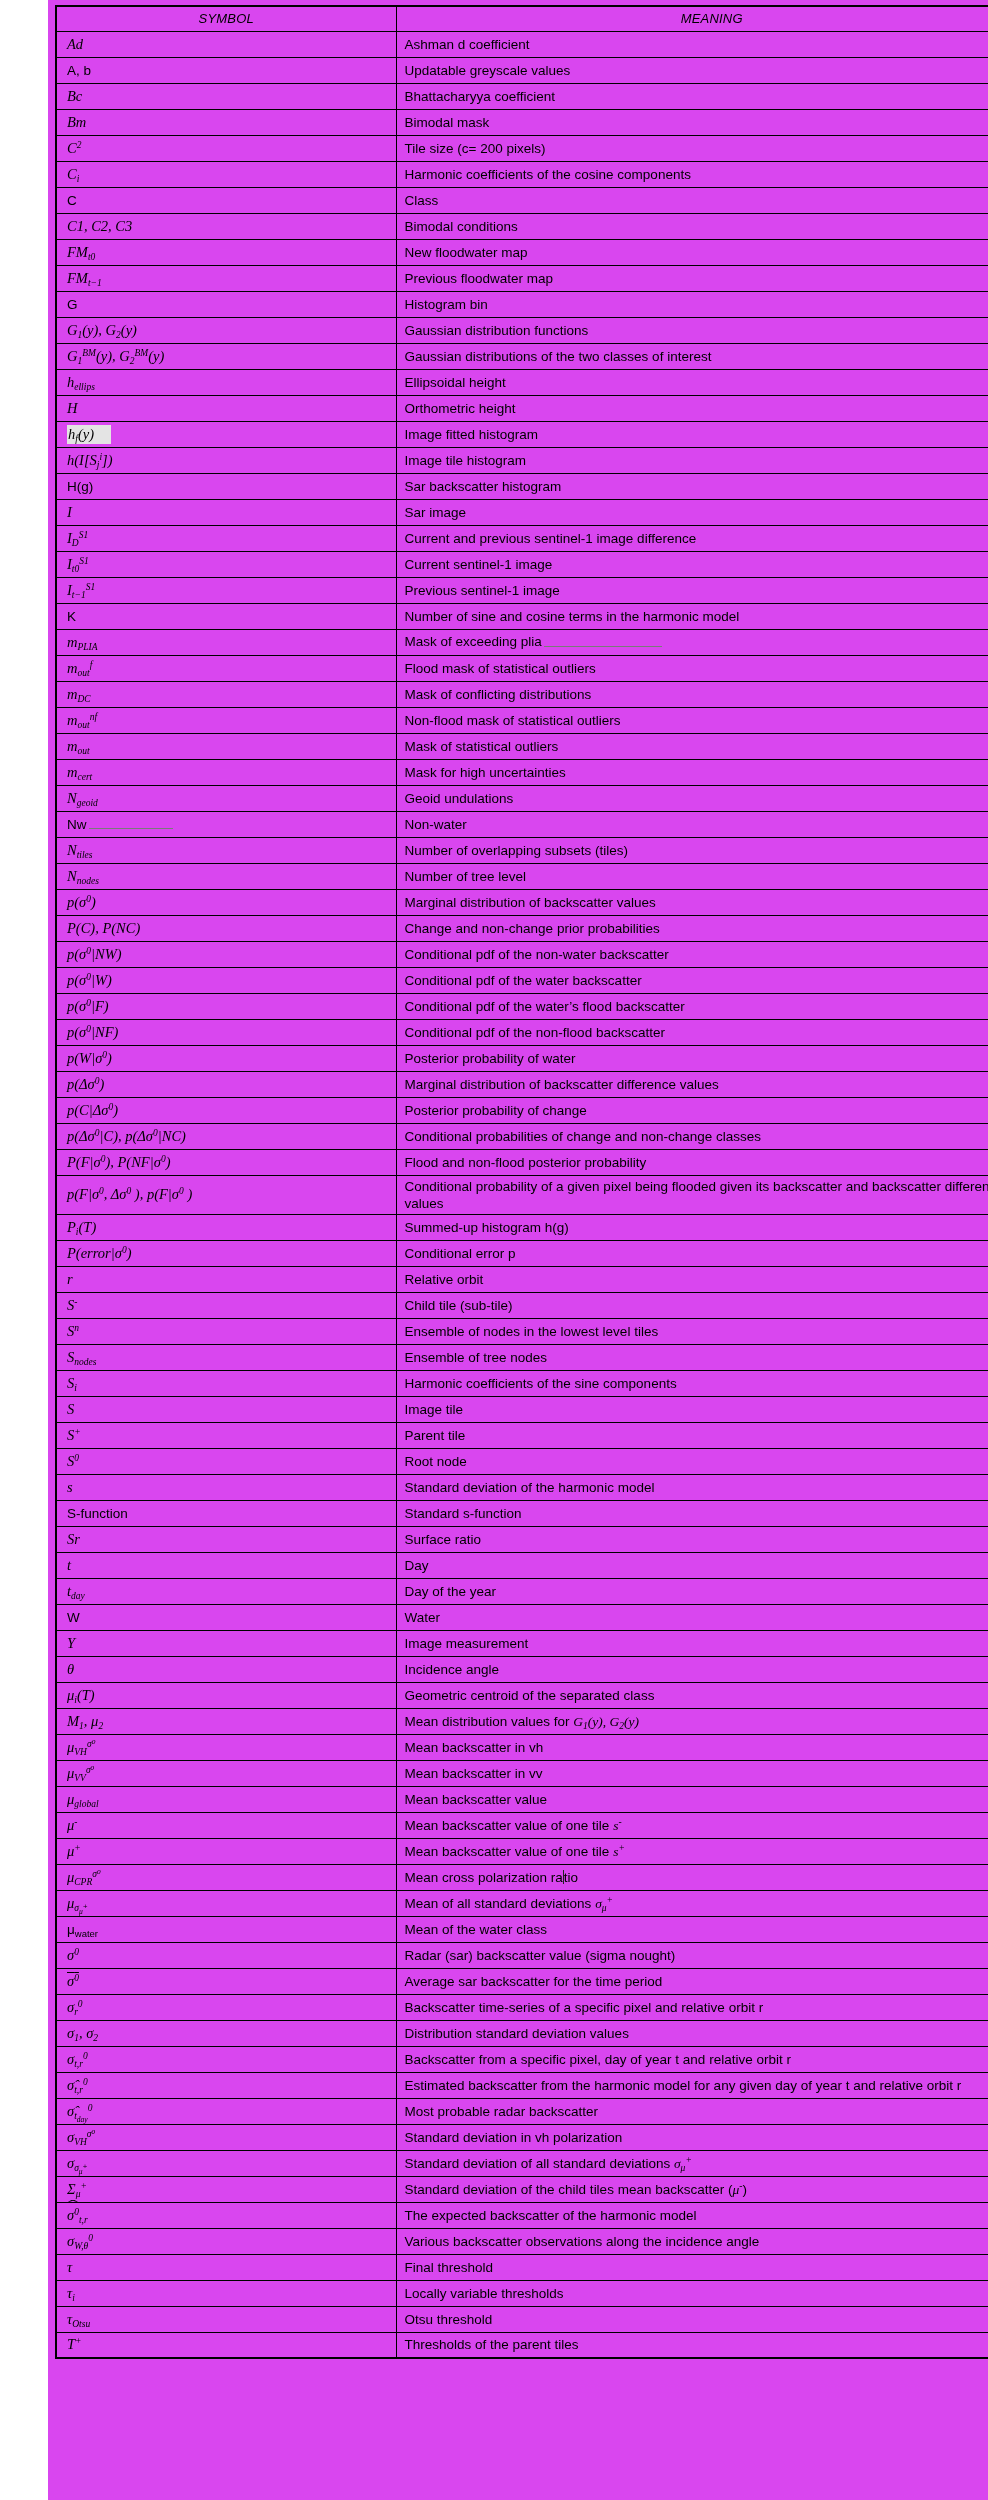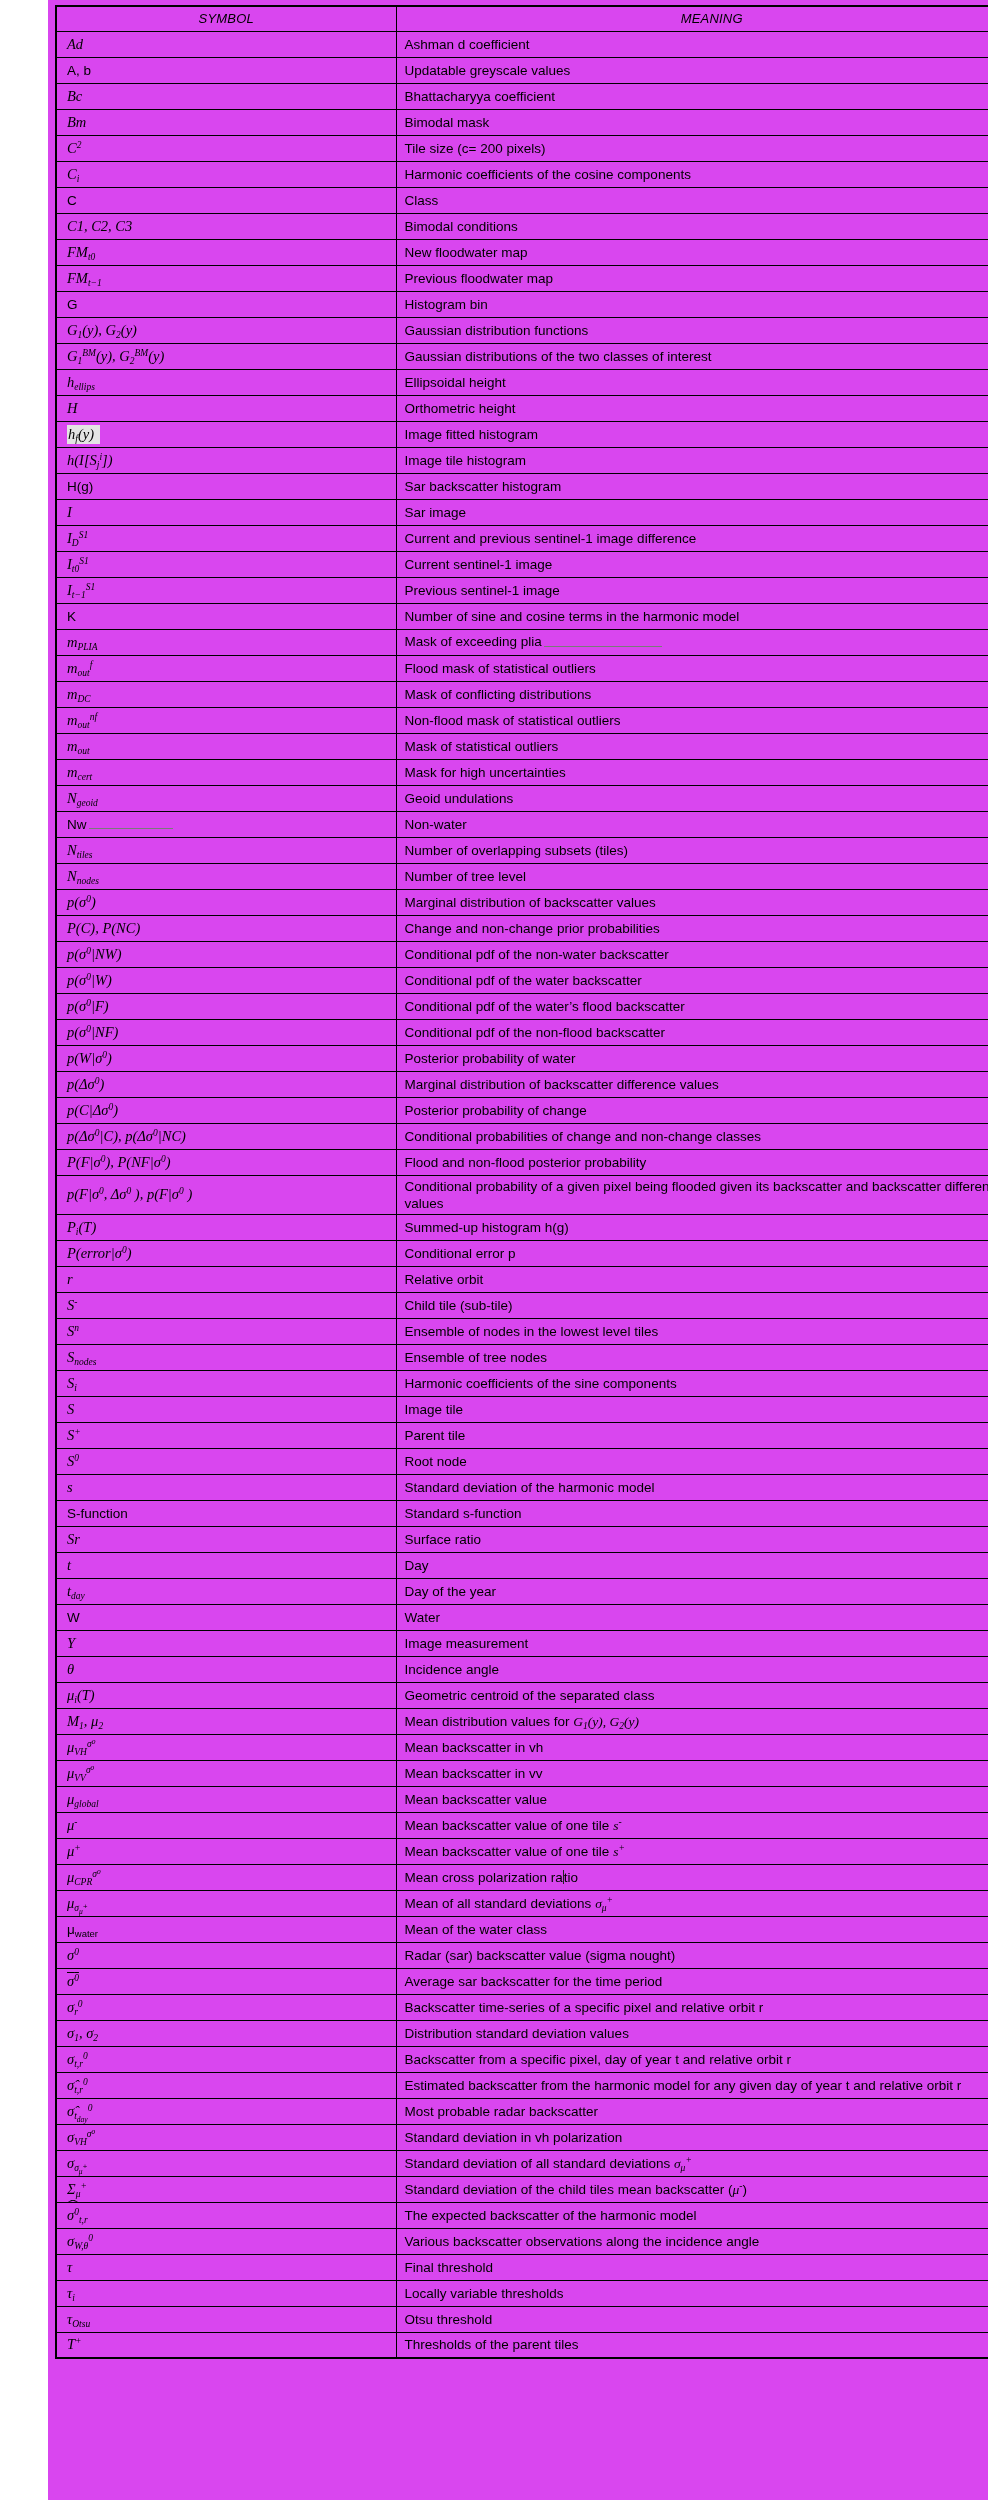"hf(y)" .shade { padding: 1px 6px 1px 1px -> 1px 17px 1px 1px }
